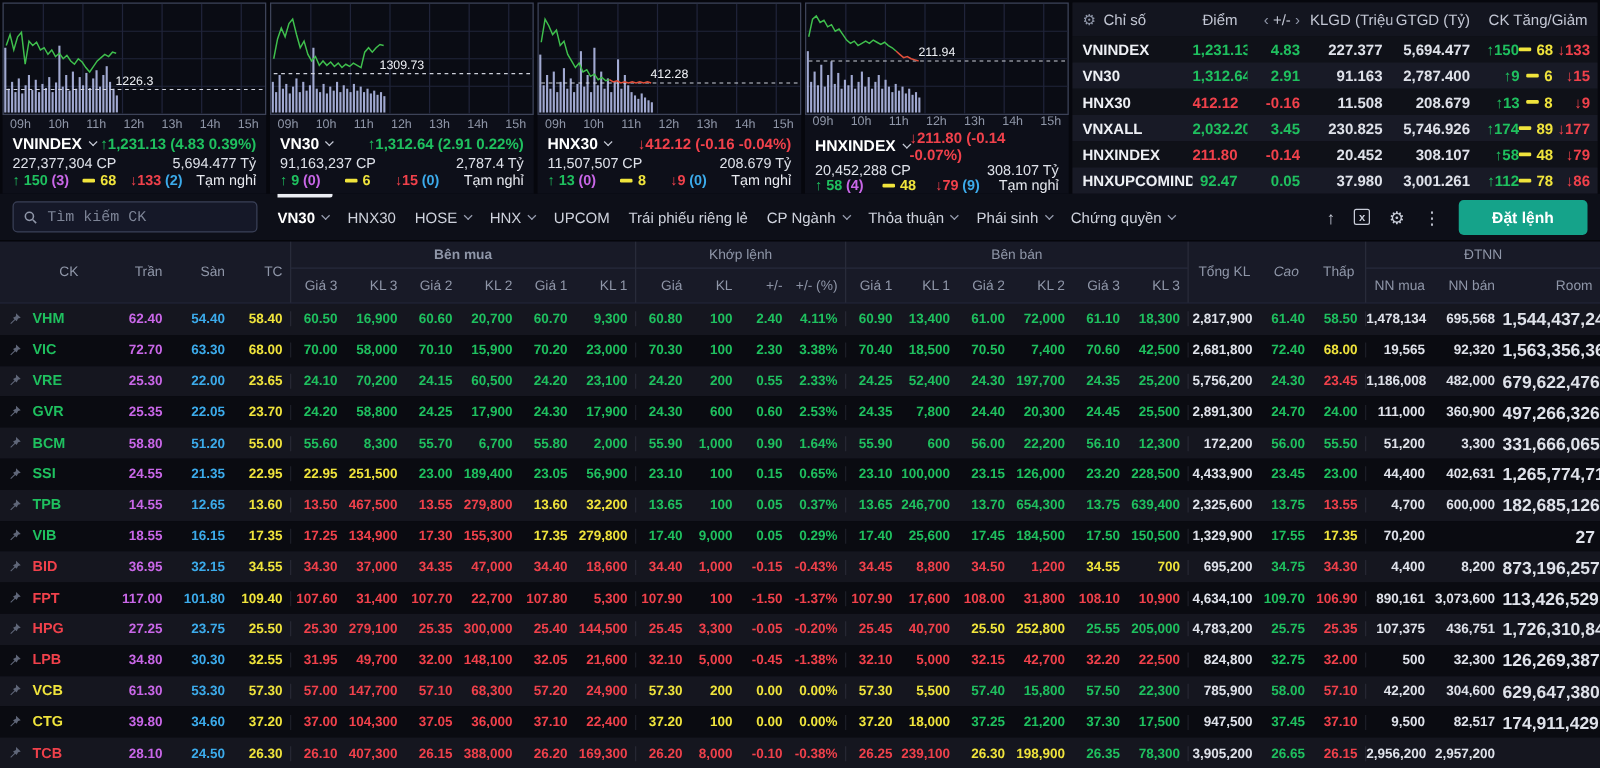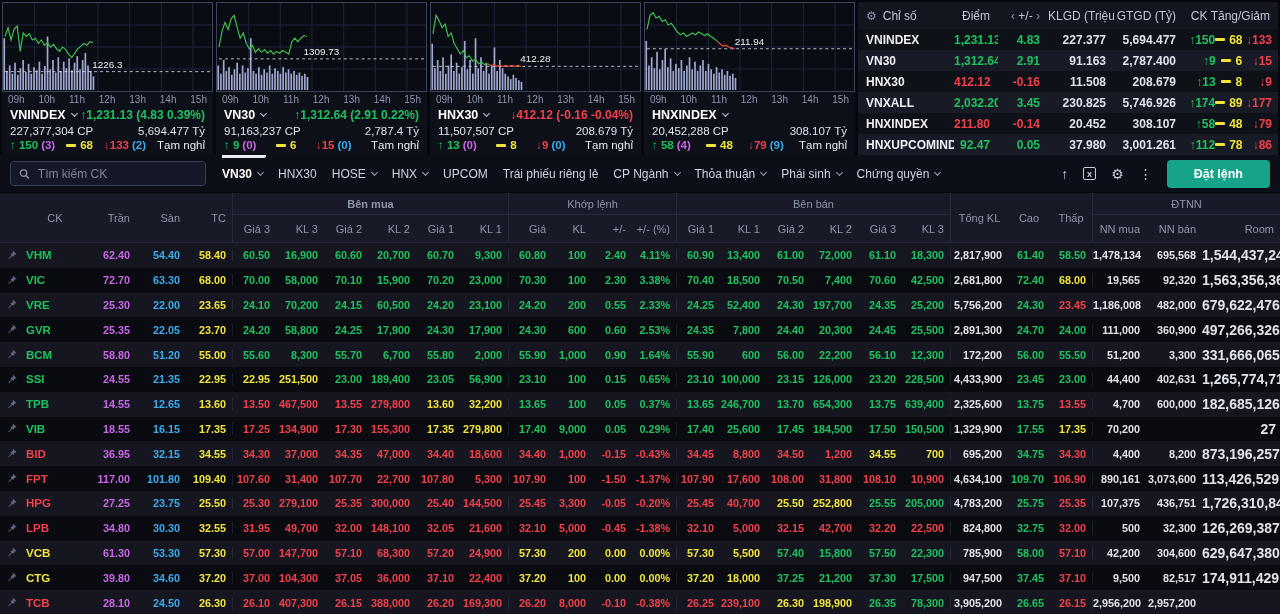"↓211.80 (-0.14 -0.07%)" span.chg { html: none -> <span>↓211.80 (-0.14 -0.07%)</span> }
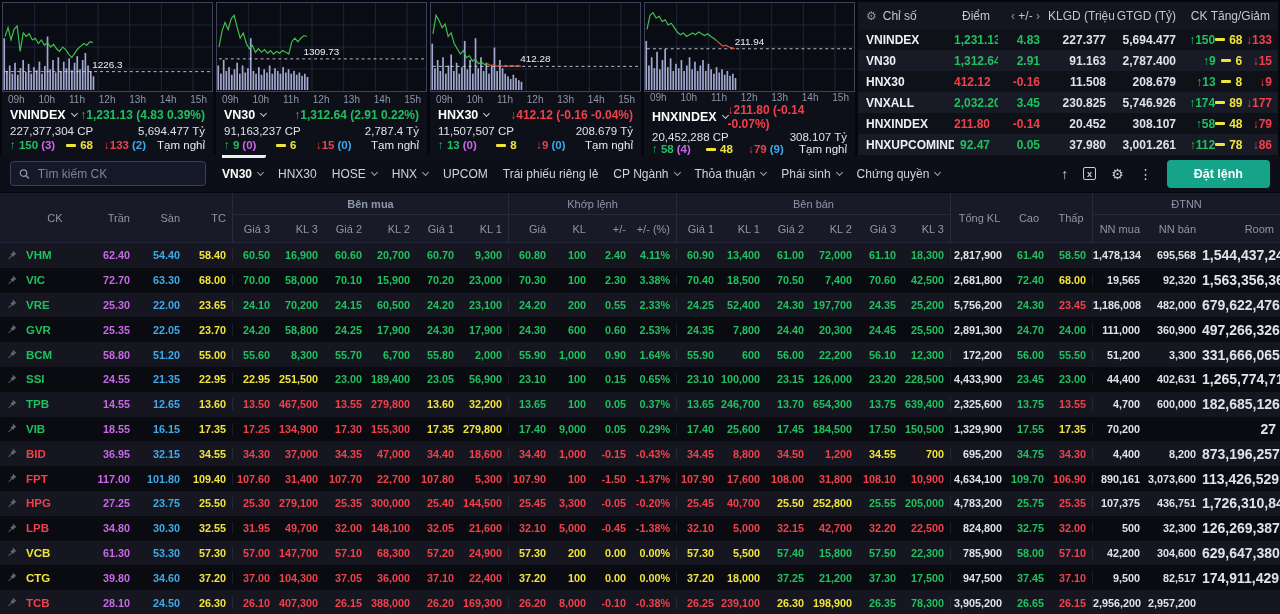"Tìm kiếm CK" .search input { font-family: Liberation Sans, sans-serif -> Liberation Mono, monospace }
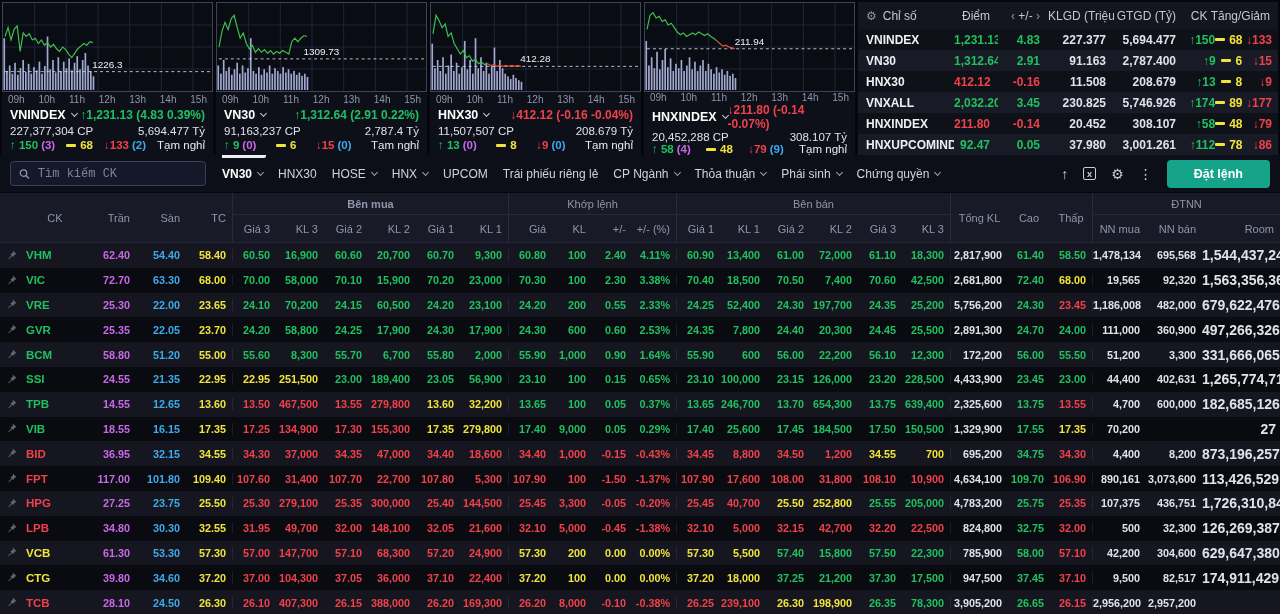"Cao" div.bh { font-style: none -> italic }
